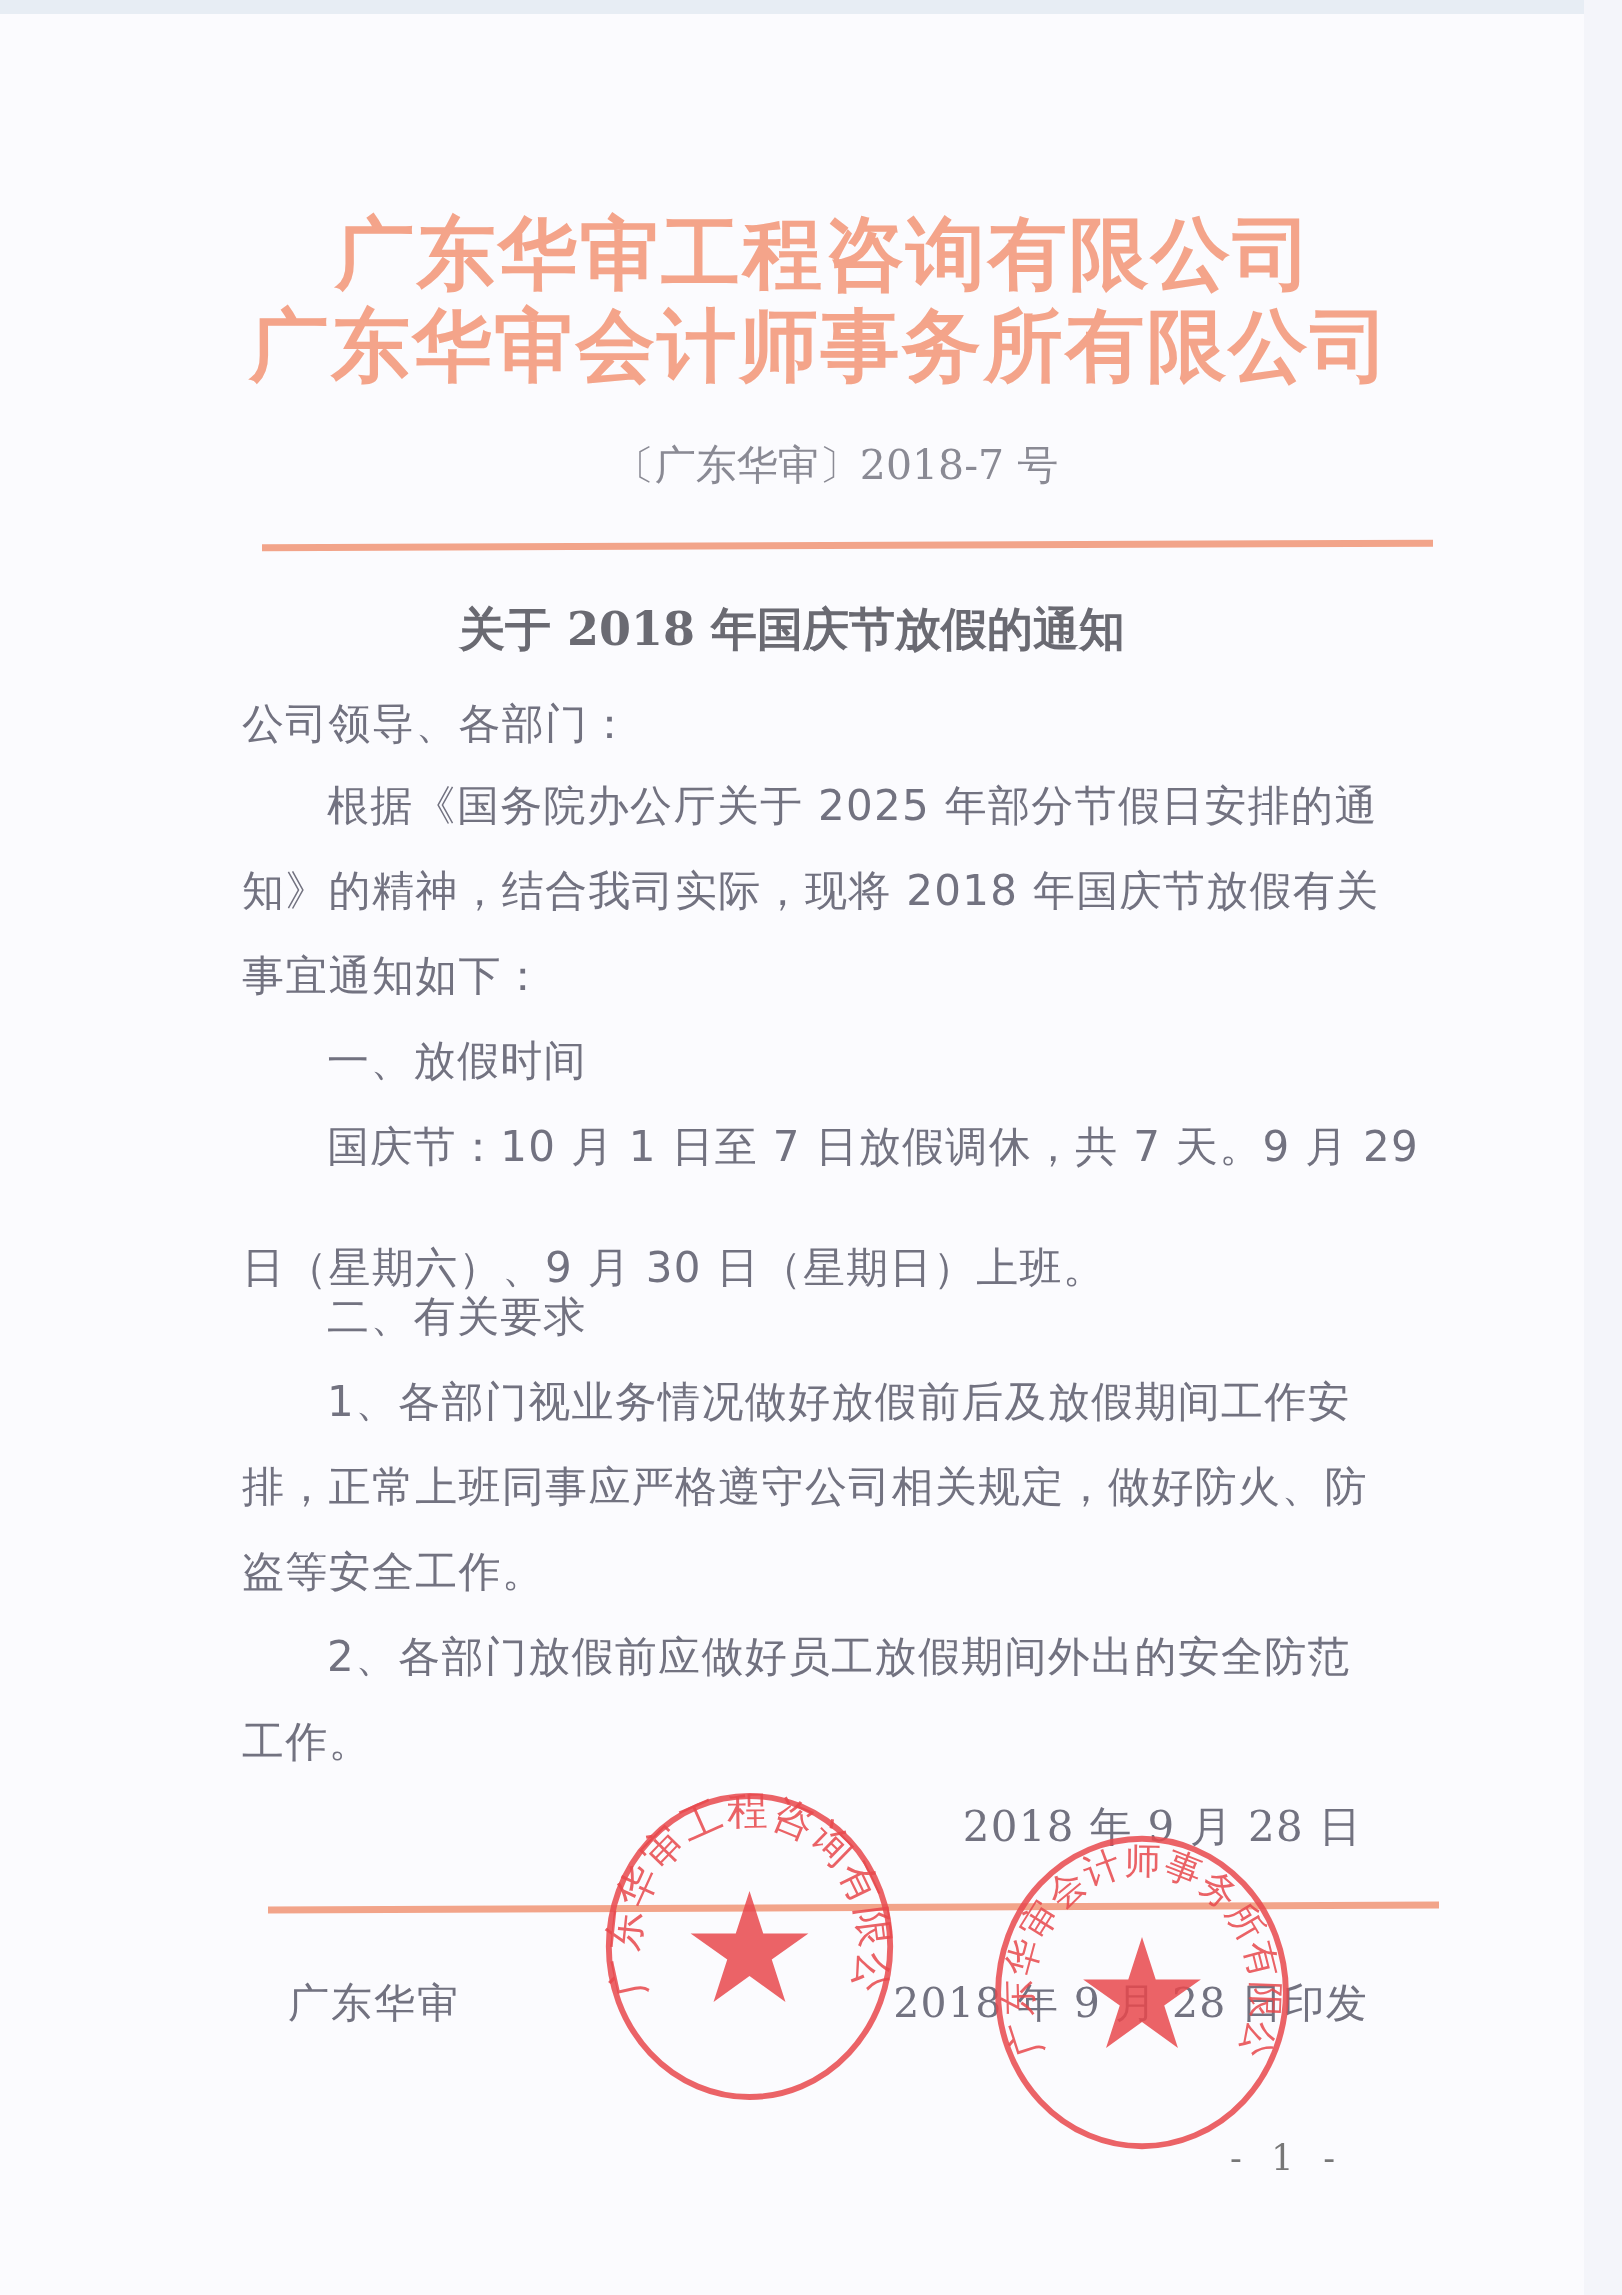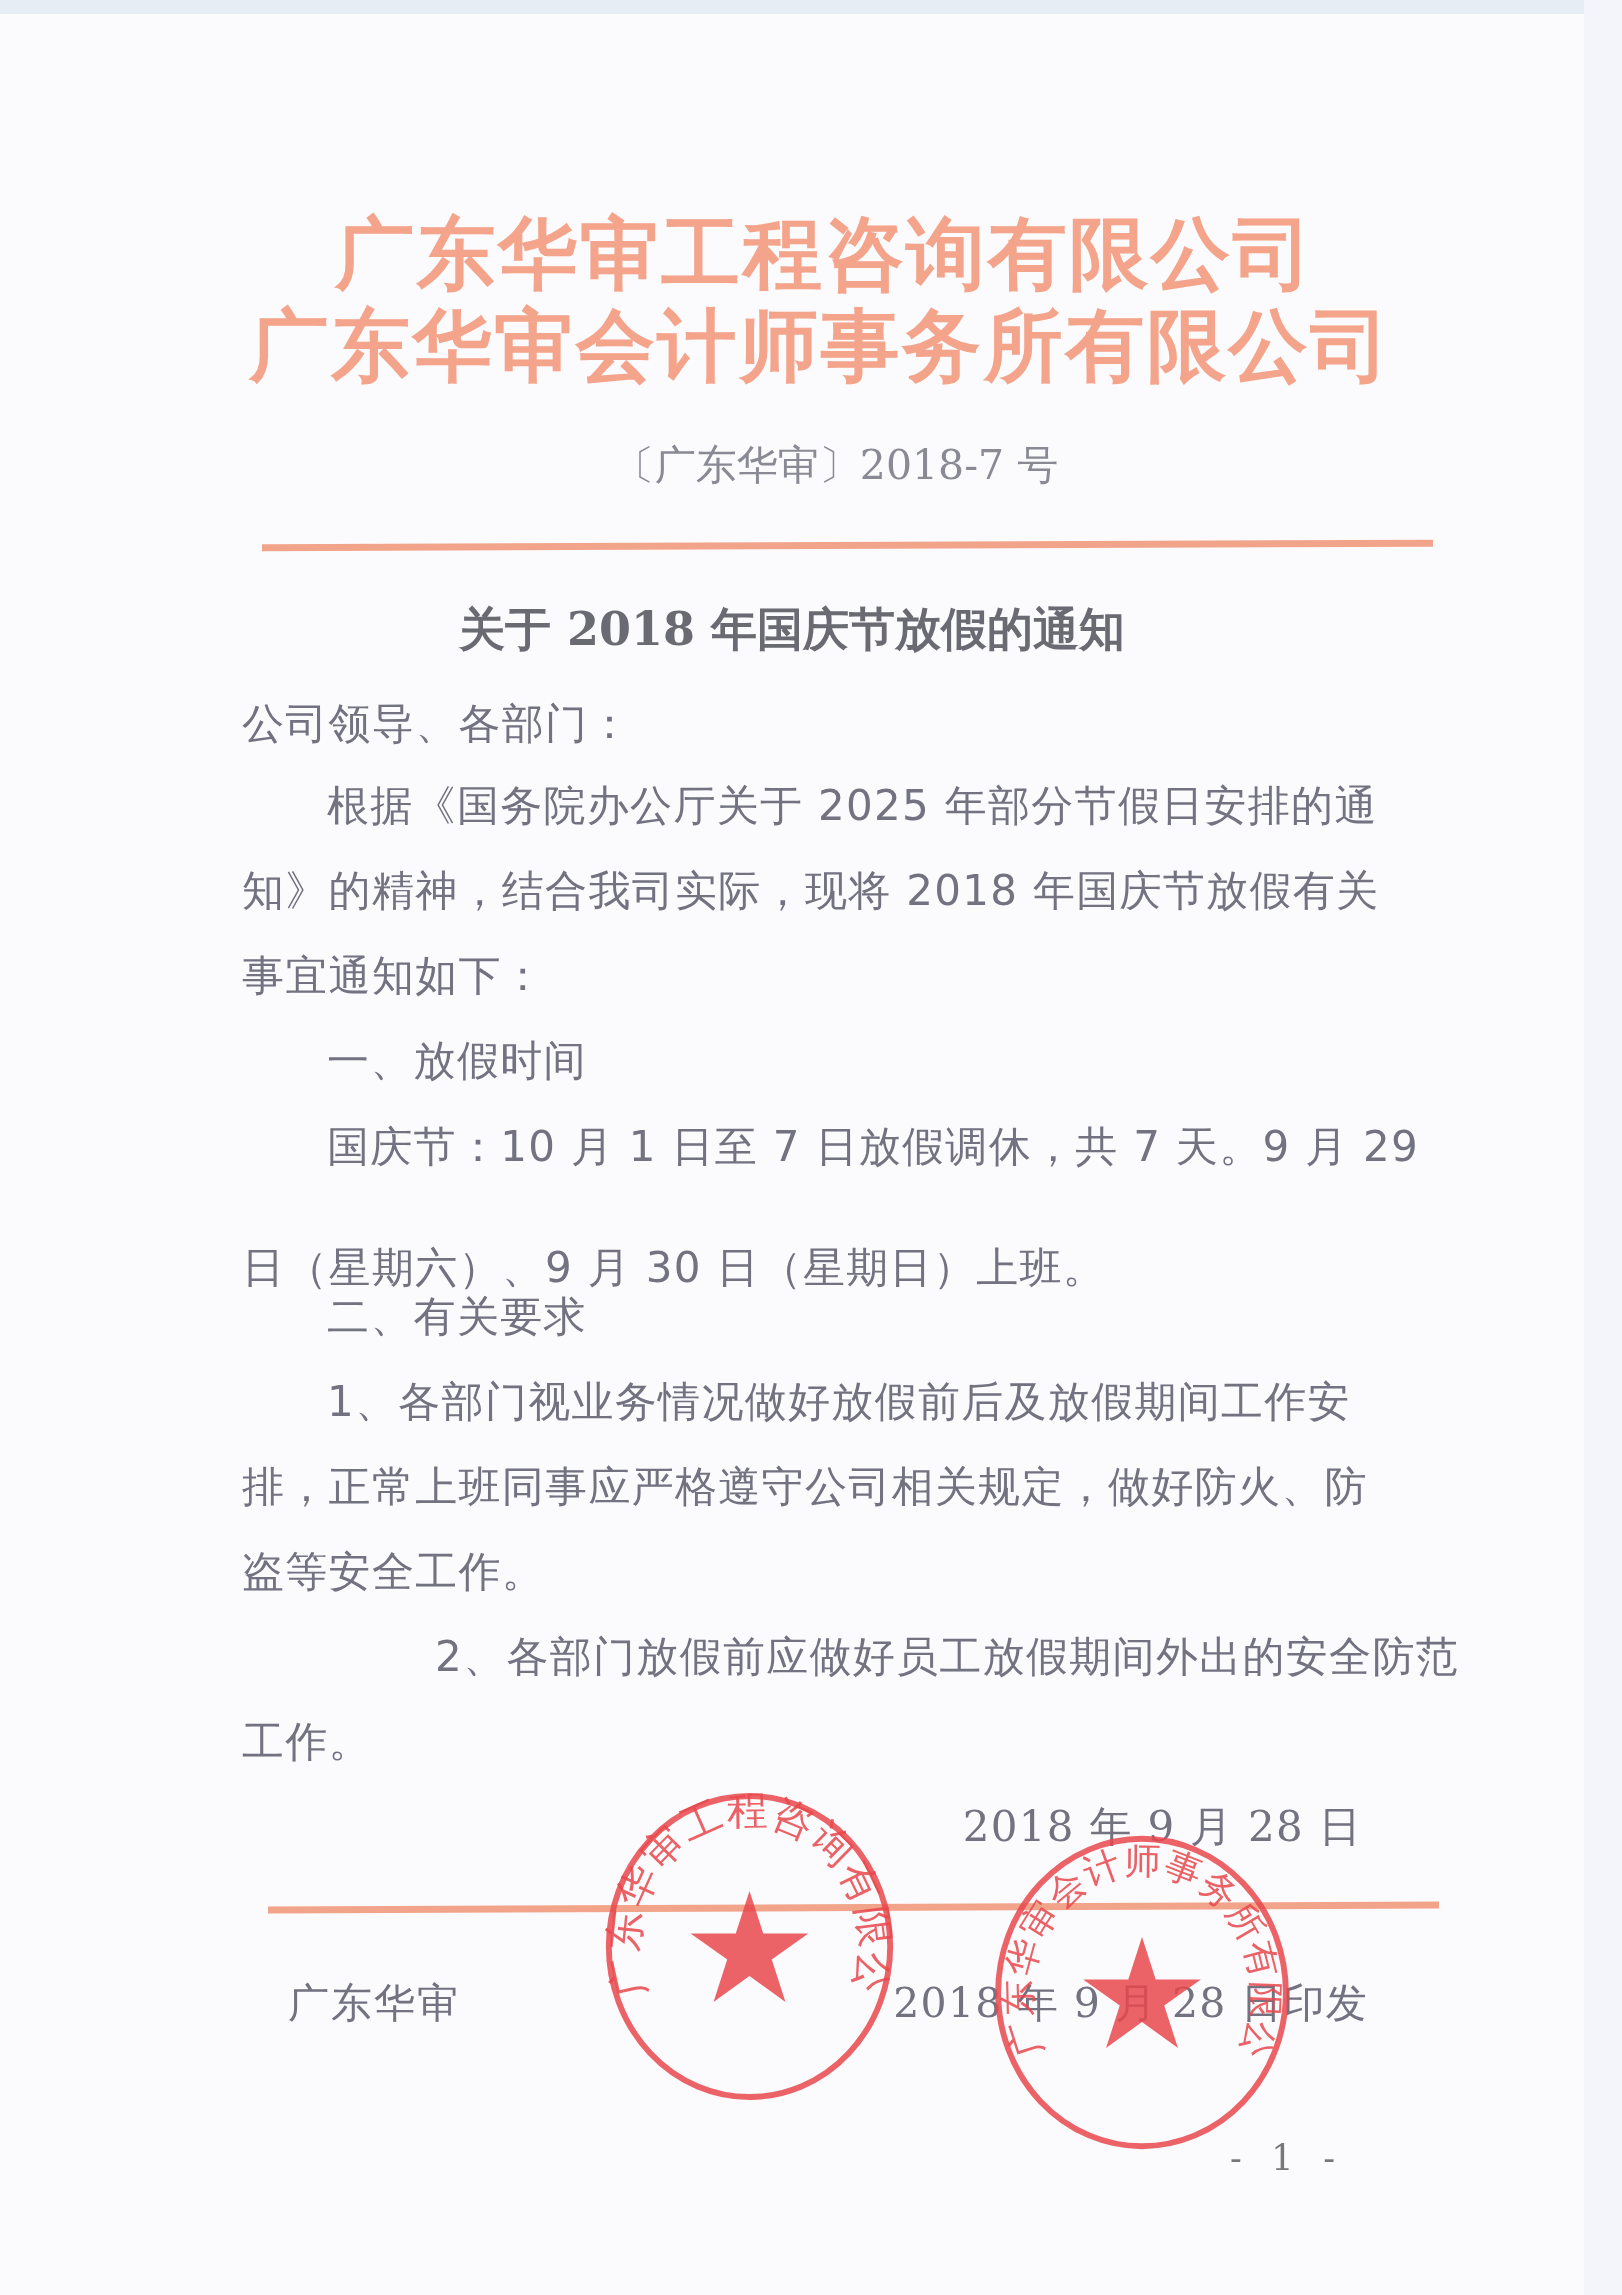"2、各部门放假前应做好员工放假期间外出的安全防范" div.p { text-align: right -> none }
